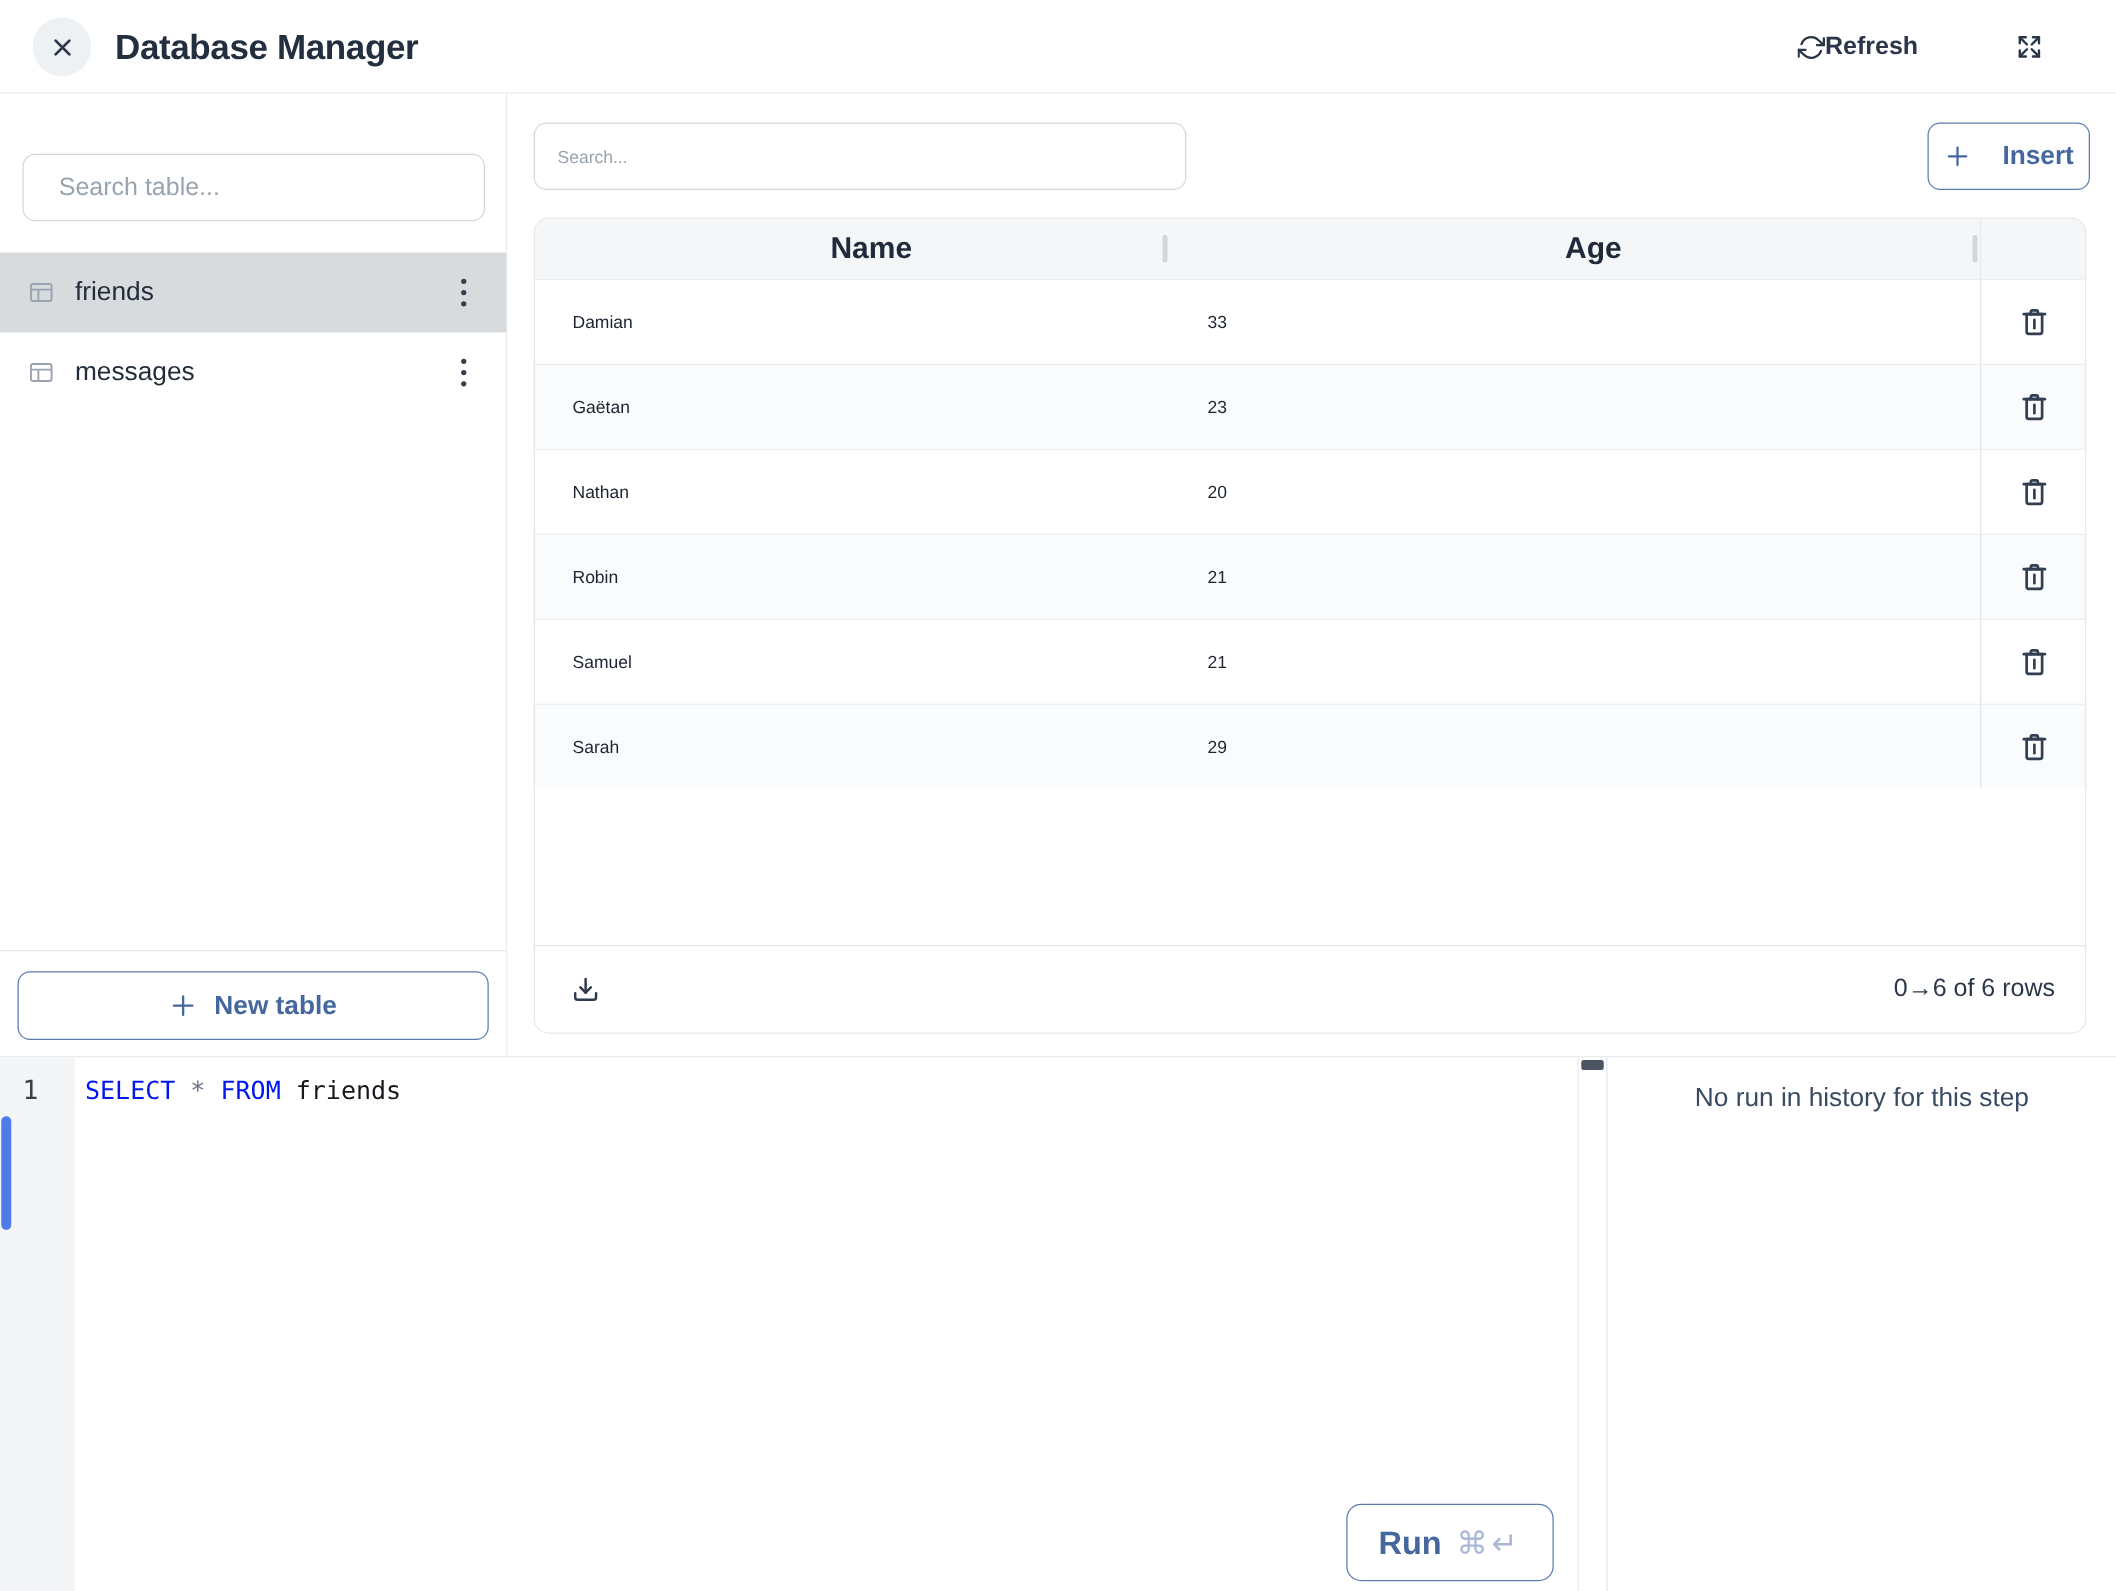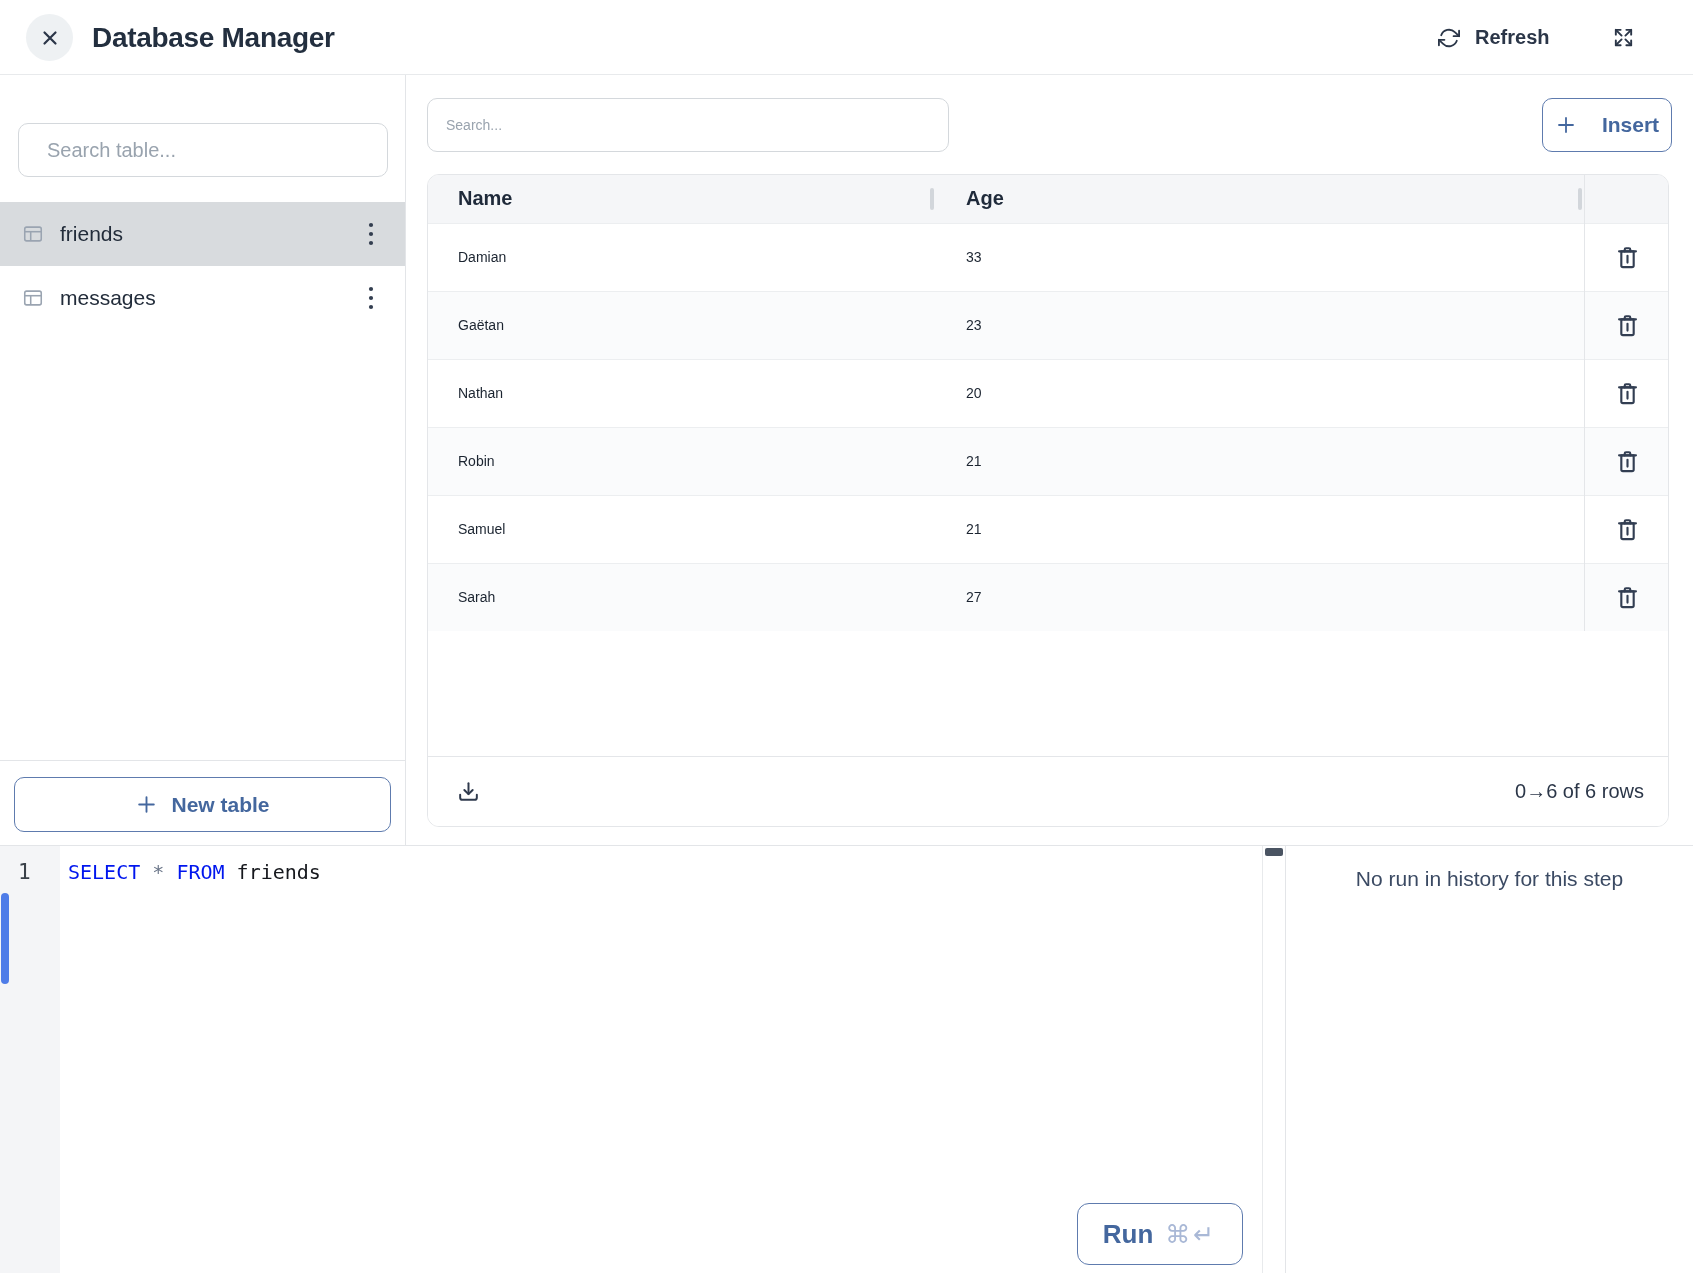"Refresh" .refresh-btn { gap: 15px -> 0 }
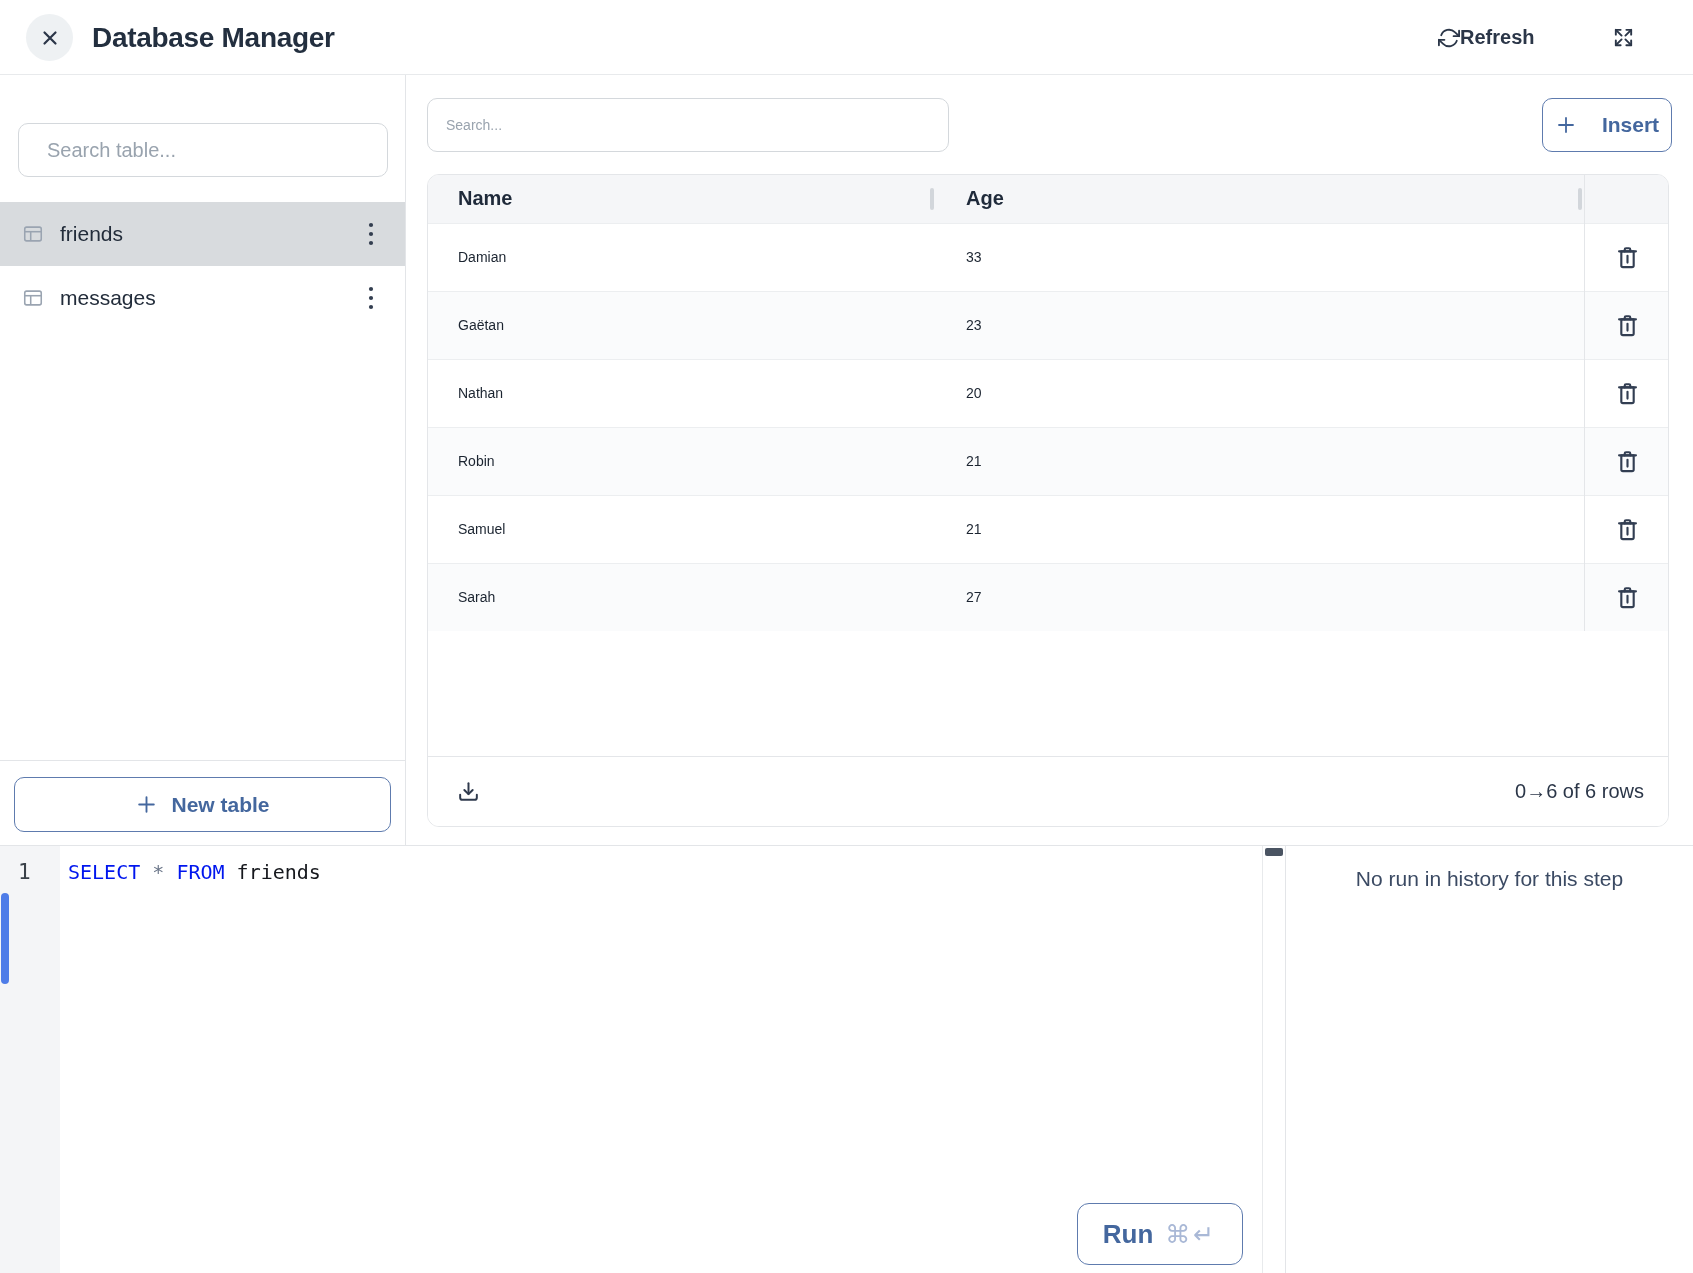"Name" table.grid th { font-size: 20px -> 24px; text-align: left -> center }
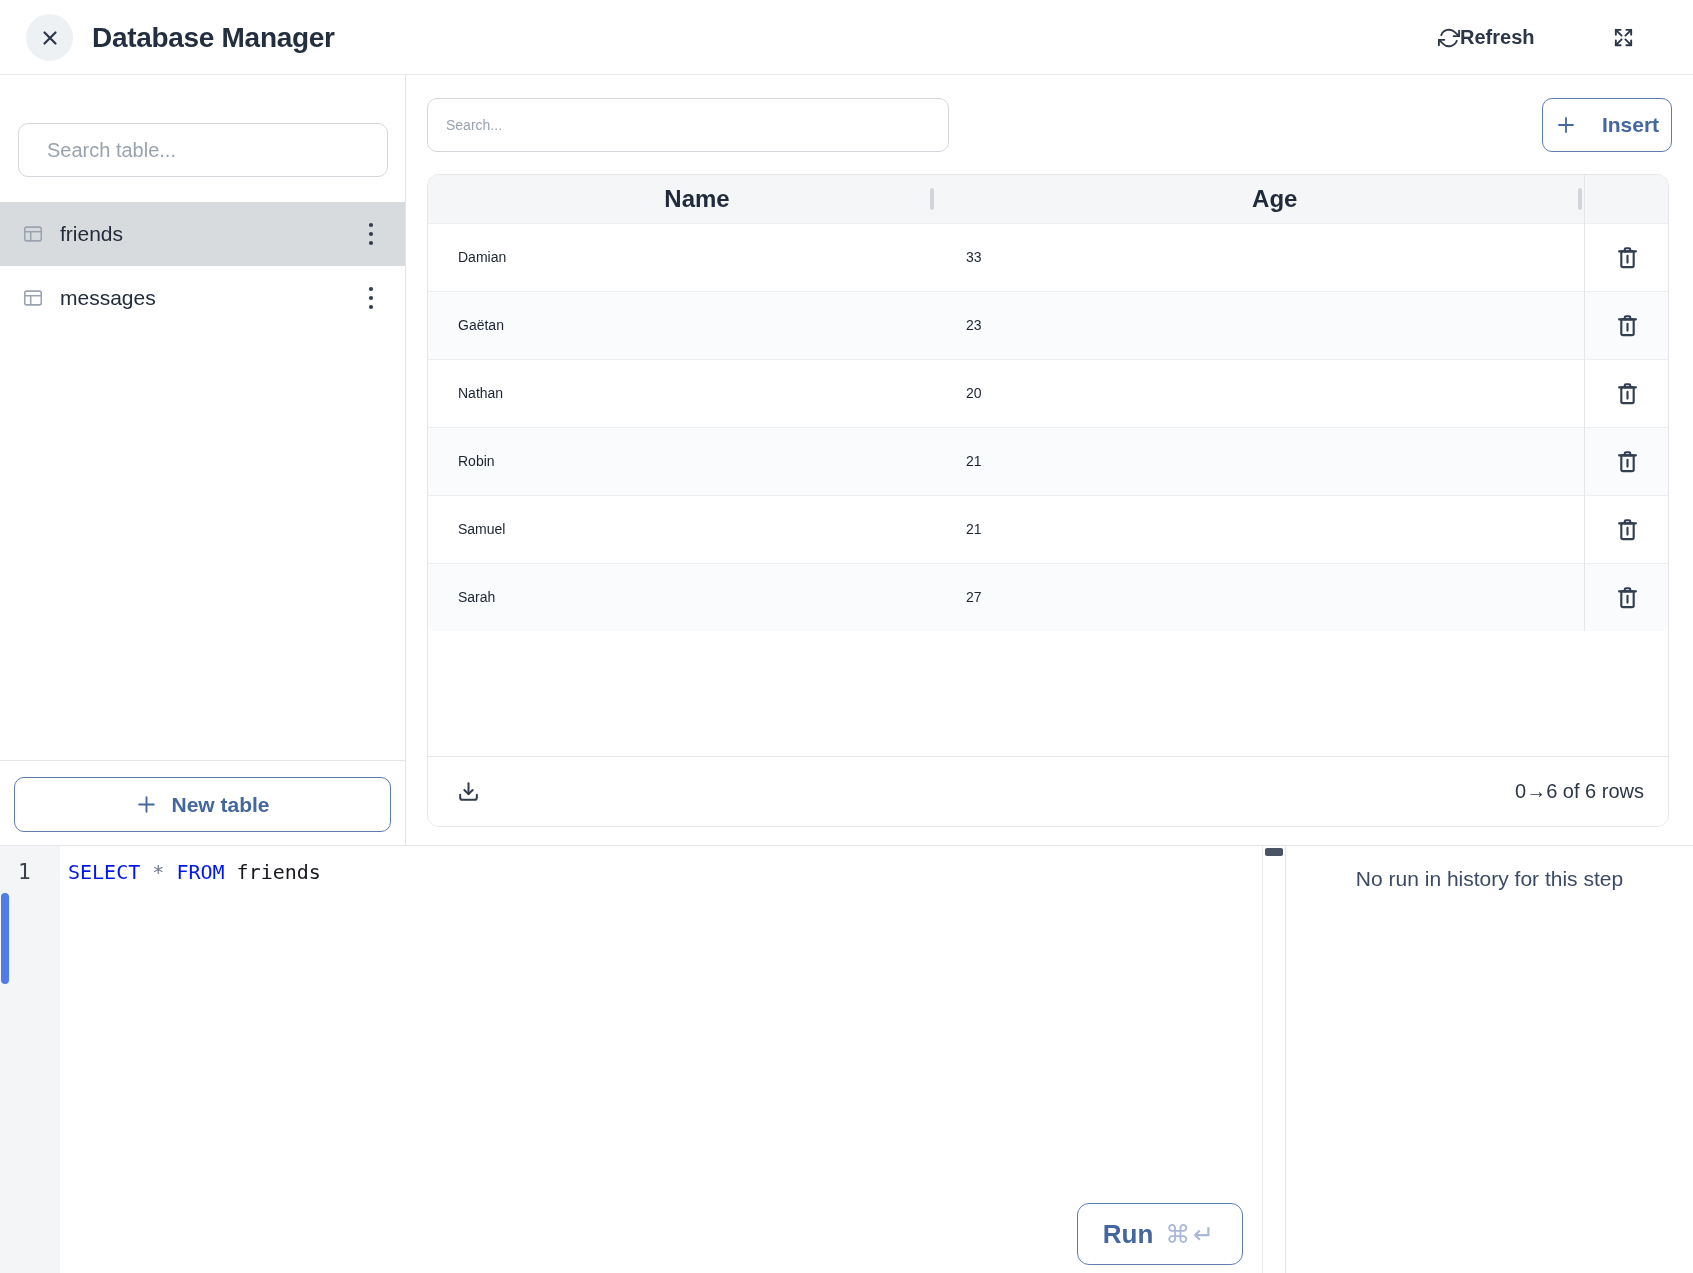"27" td { text: 27 -> 29 }
